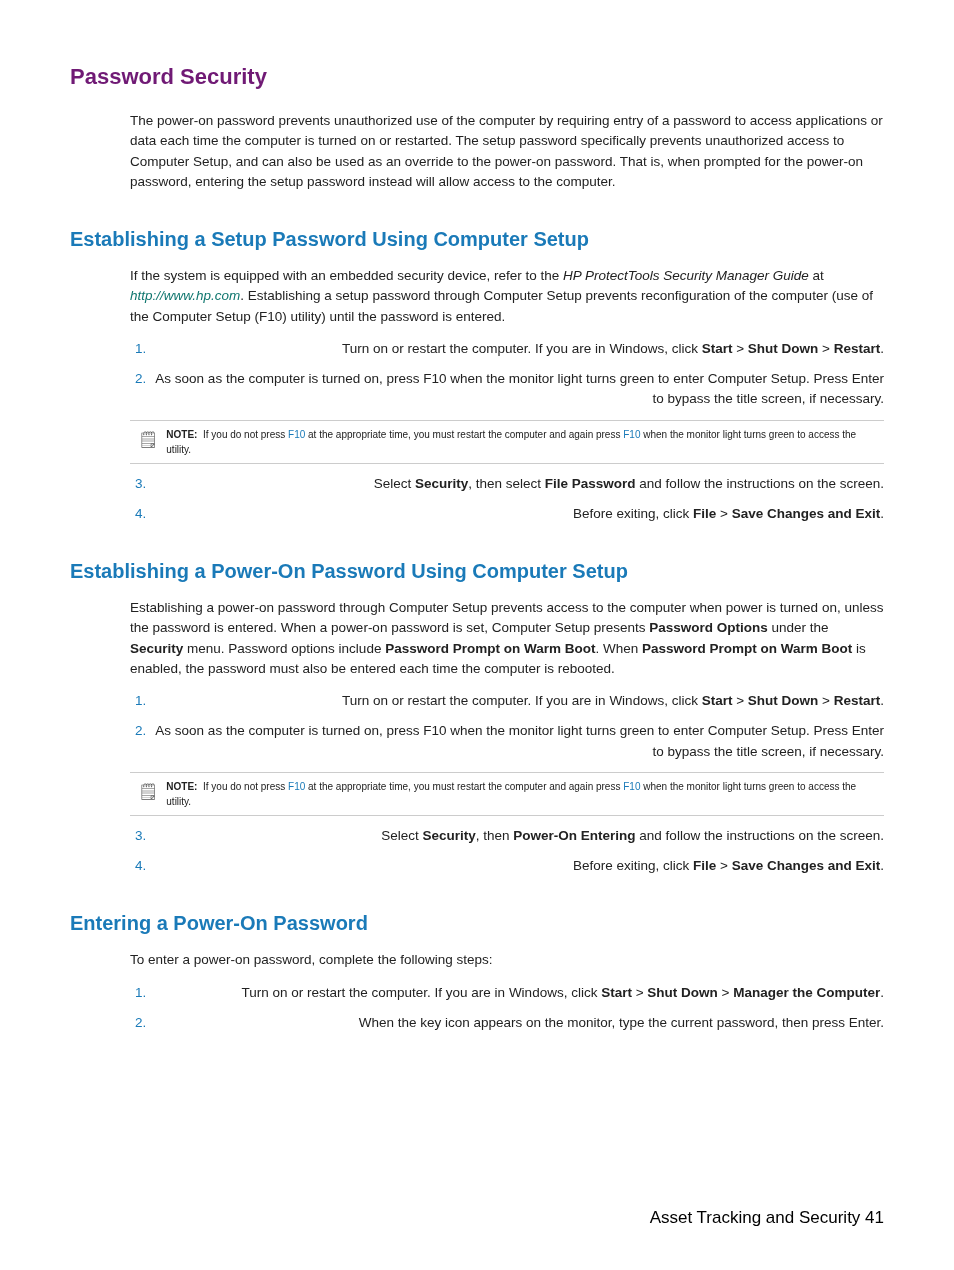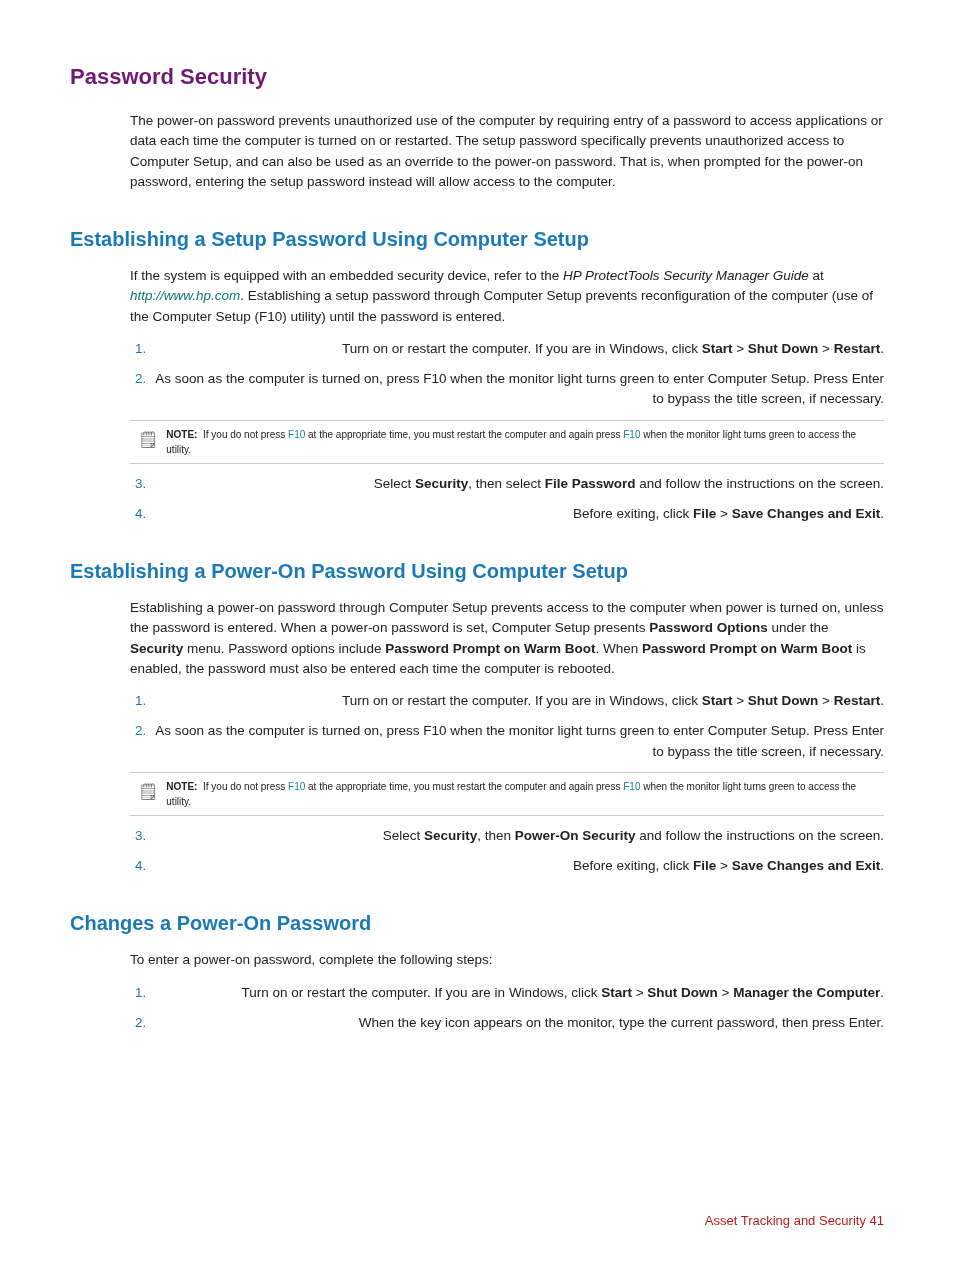"Power-On Security" b { text: Security -> Entering }
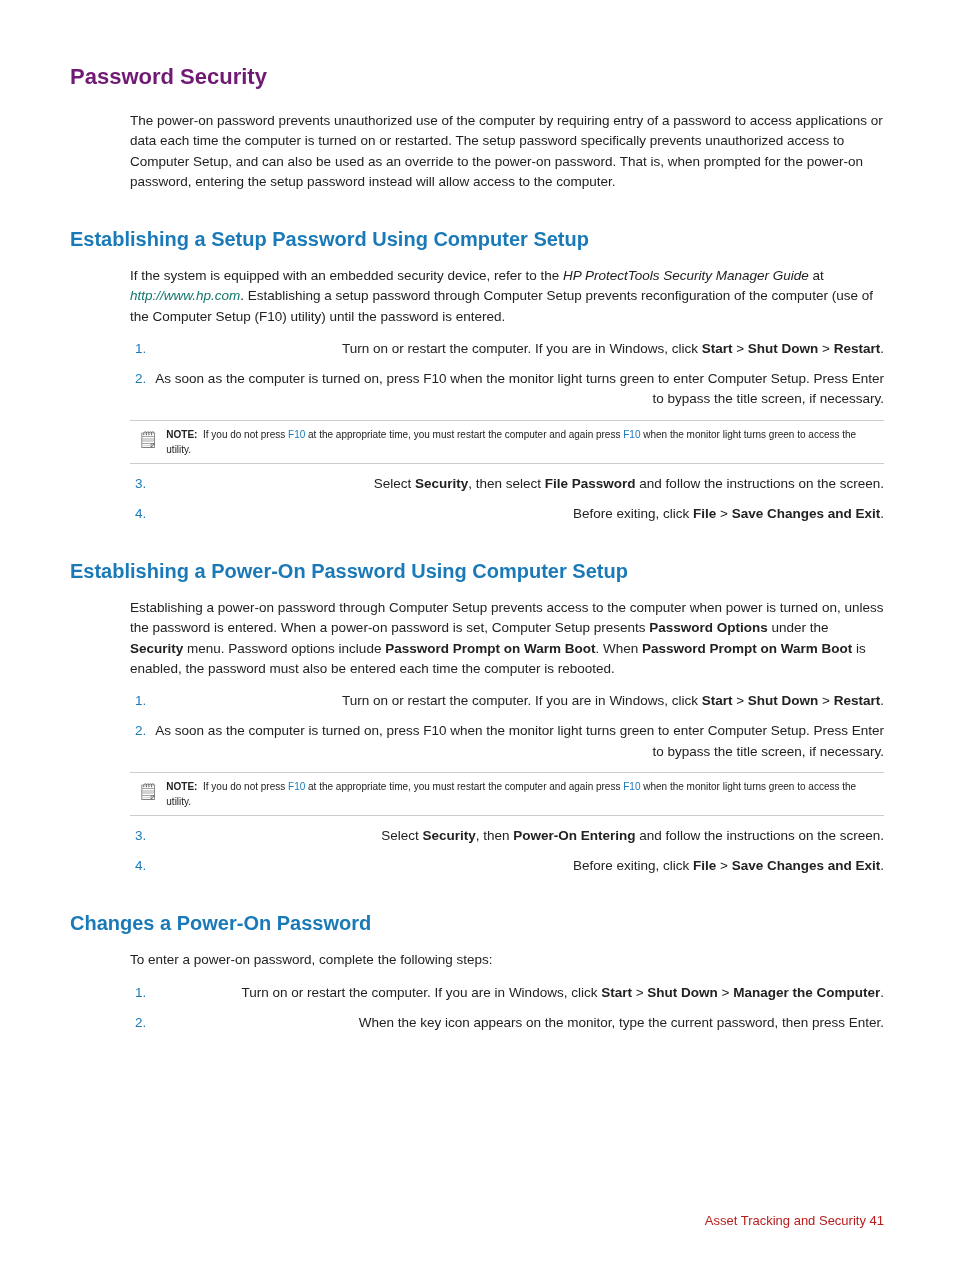"Changes a Power-On Password" h2.section-heading { text: Changes -> Entering }
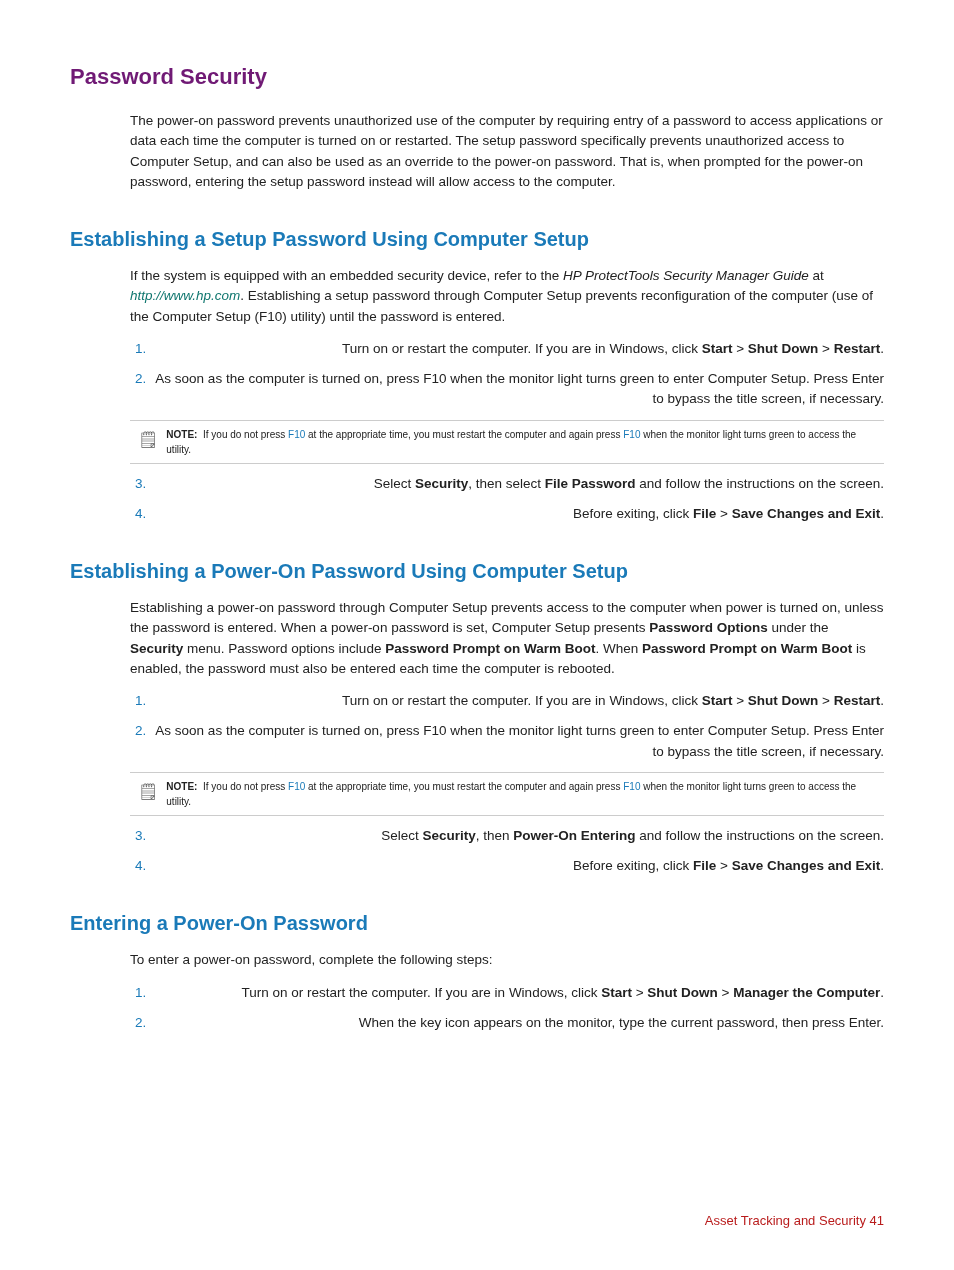"Asset Tracking and Security 41" .footer { color: #b91c1c -> #000000; font-size: 13px -> 17px }
